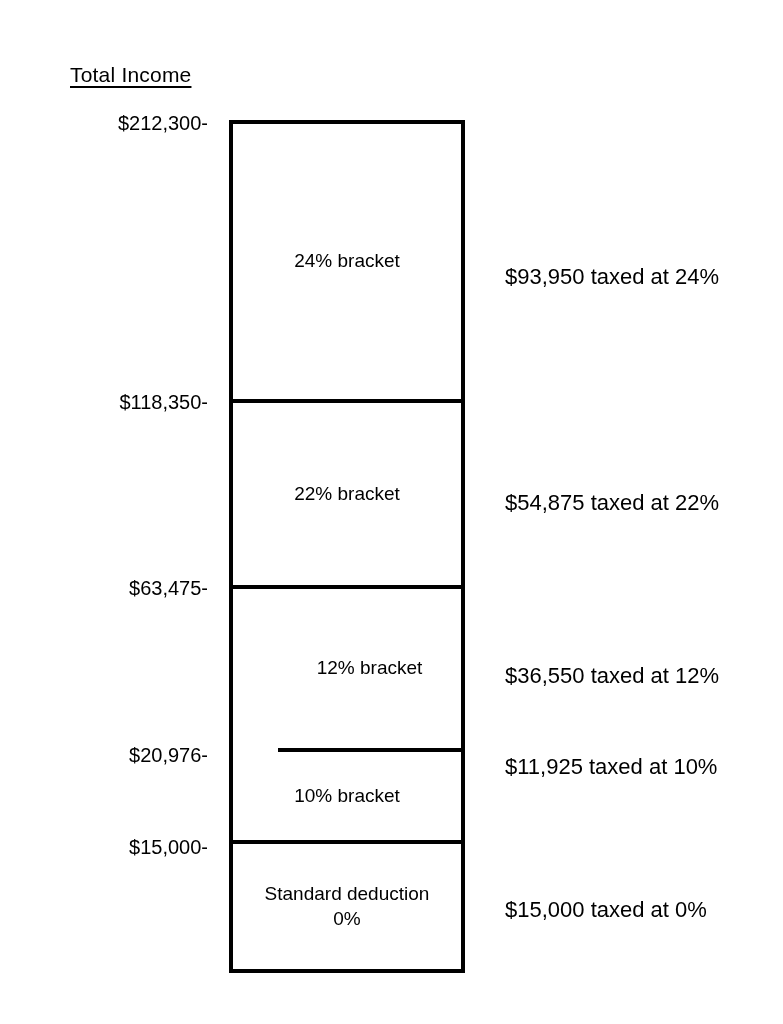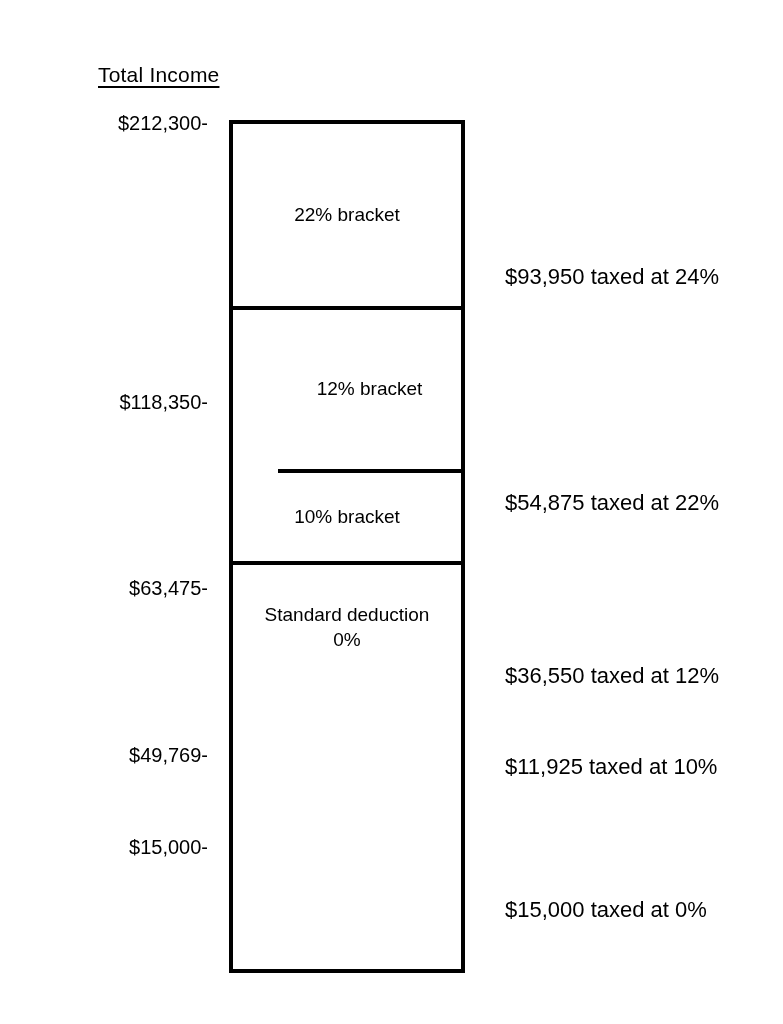"Total Income" .title { margin-left: 28px -> none }
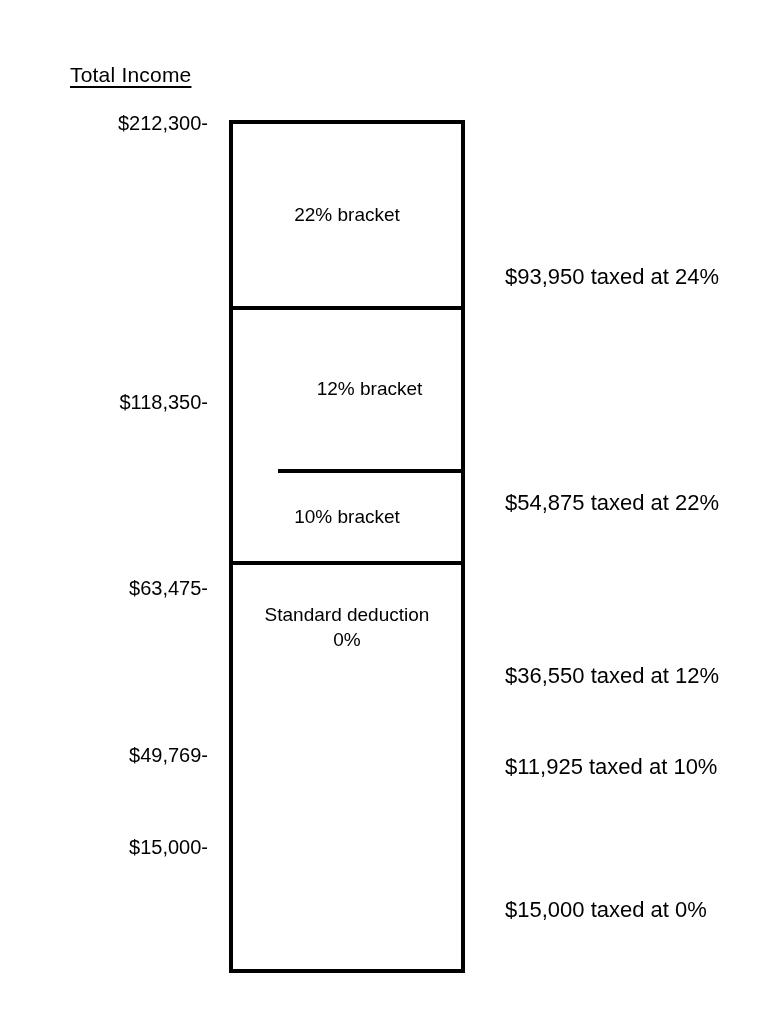"24% bracket" div.band { html: none -> <div> <span>24% bracket</span> </div> }
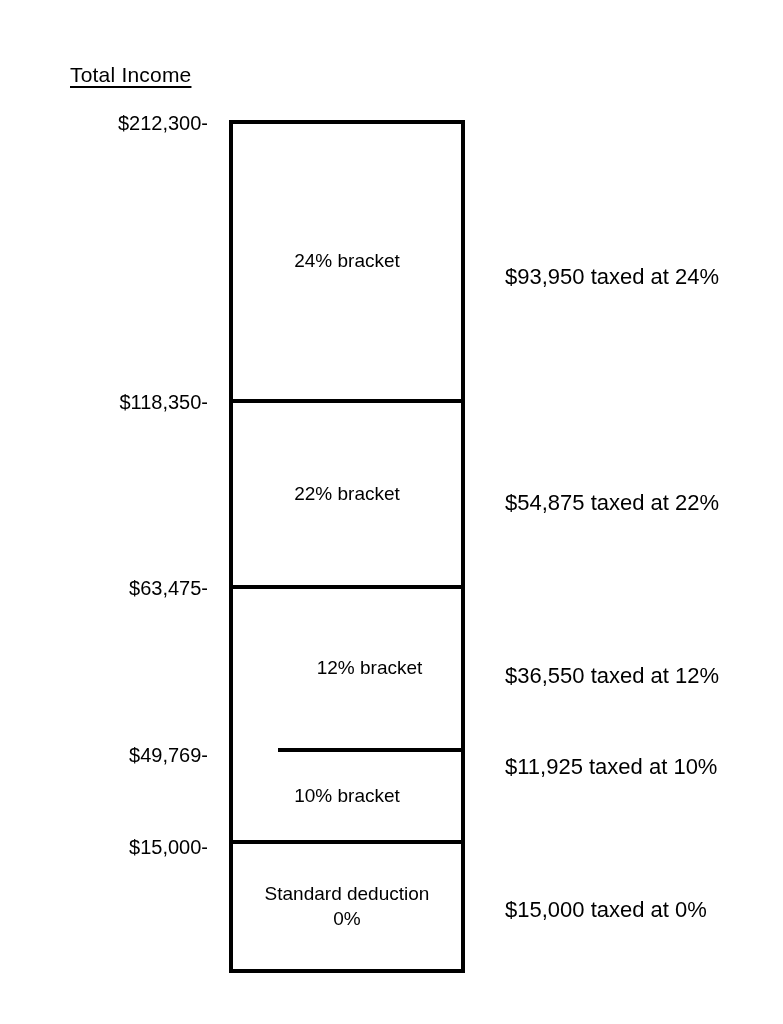"$49,769-" div.tick { text: $49,769- -> $20,976- }
